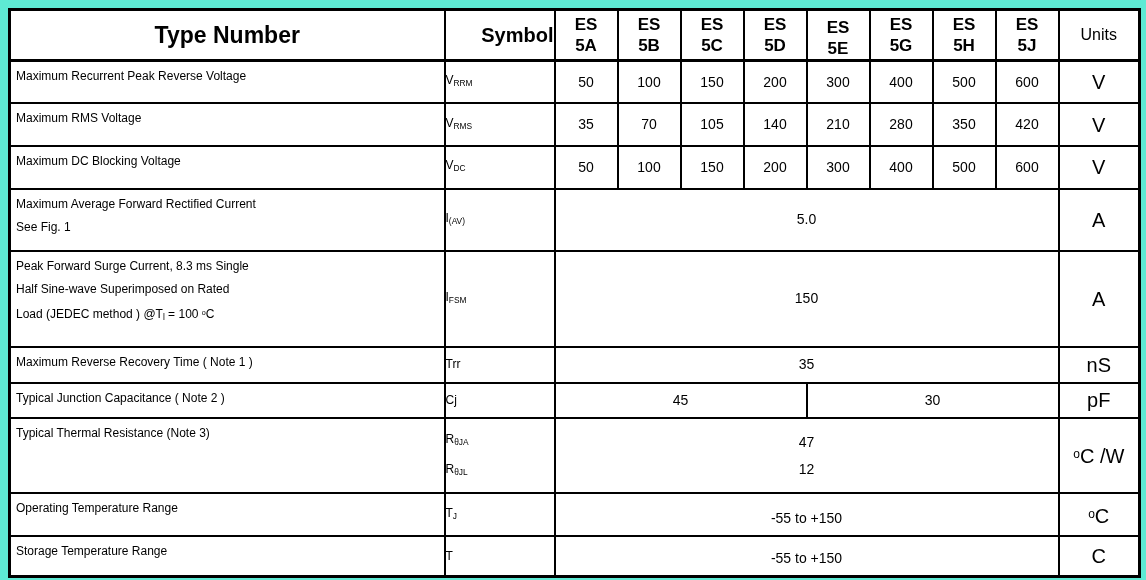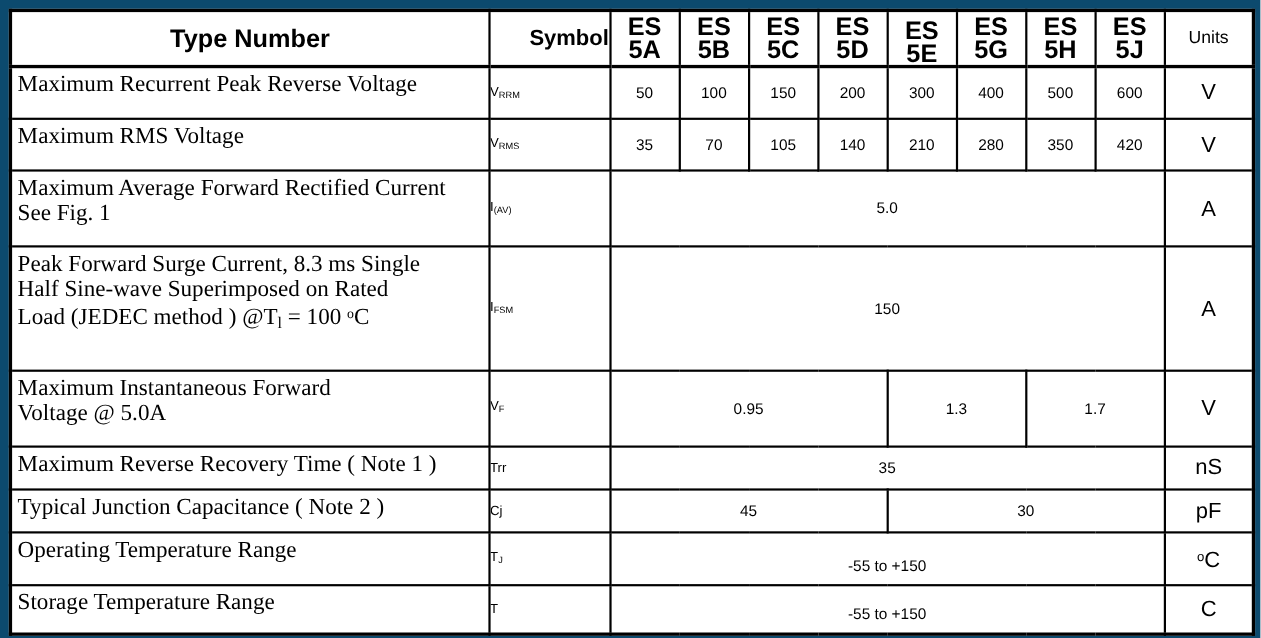"Type Number" .page { background: #0c4a6e -> #5eead4 }
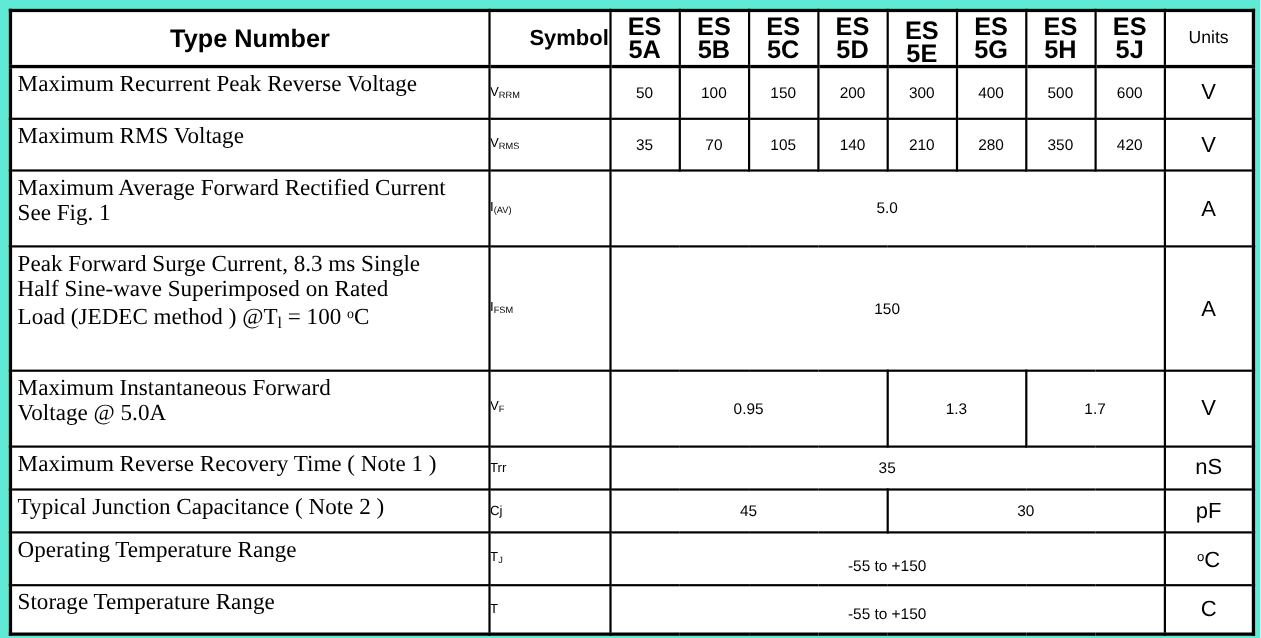"ES" .th-part { font-size: 23px -> 17px }
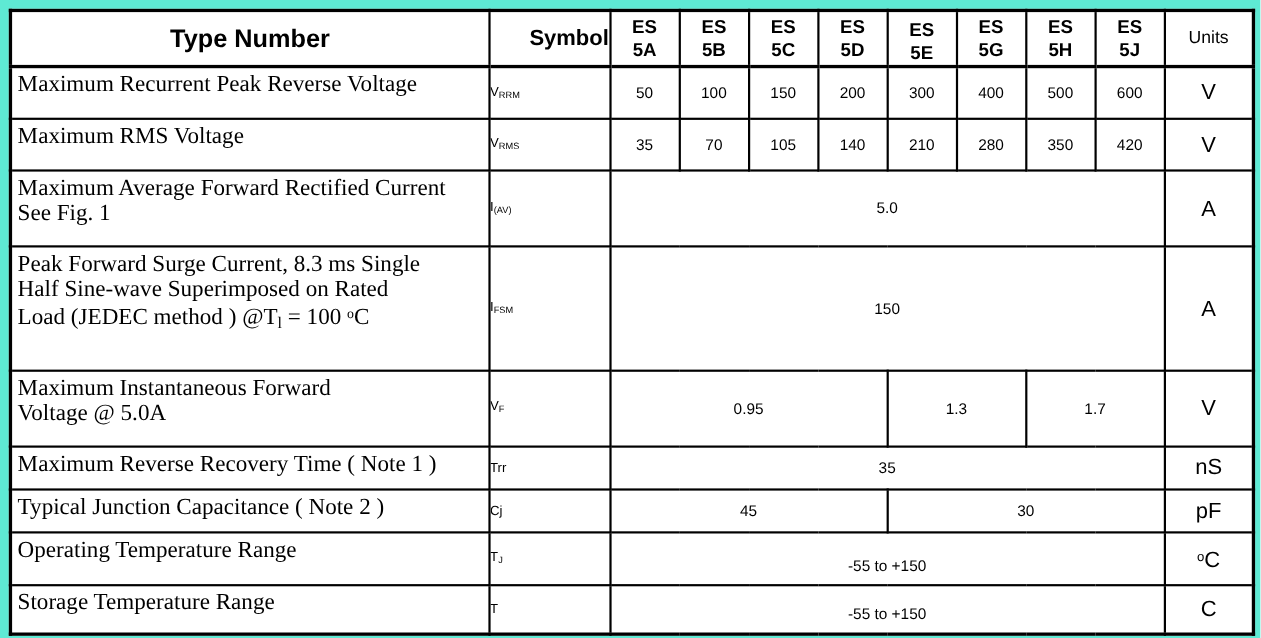"Maximum Recurrent Peak Reverse Voltage" td.lbl { font-family: Liberation Serif, serif -> none; font-size: 21px -> 12px }
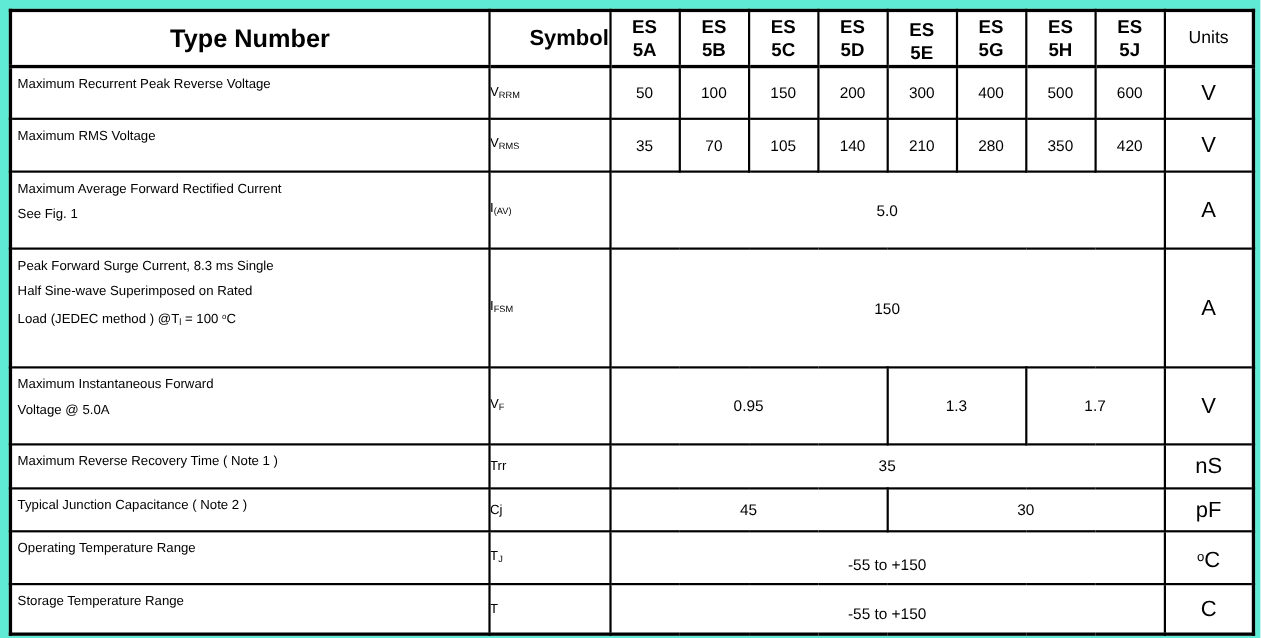"Maximum DC Blocking Voltage" tr.h35 { html: none -> <tr> <td>Maximum DC Blocking Voltage</td> <td>V<sub>DC</sub></td> <td>50</td> <td>100</td> <td>150</td> <td>200</td> <td>300</td> <td>400</td> <td>500</td> <td>600</td> <td>V</td> </tr> }
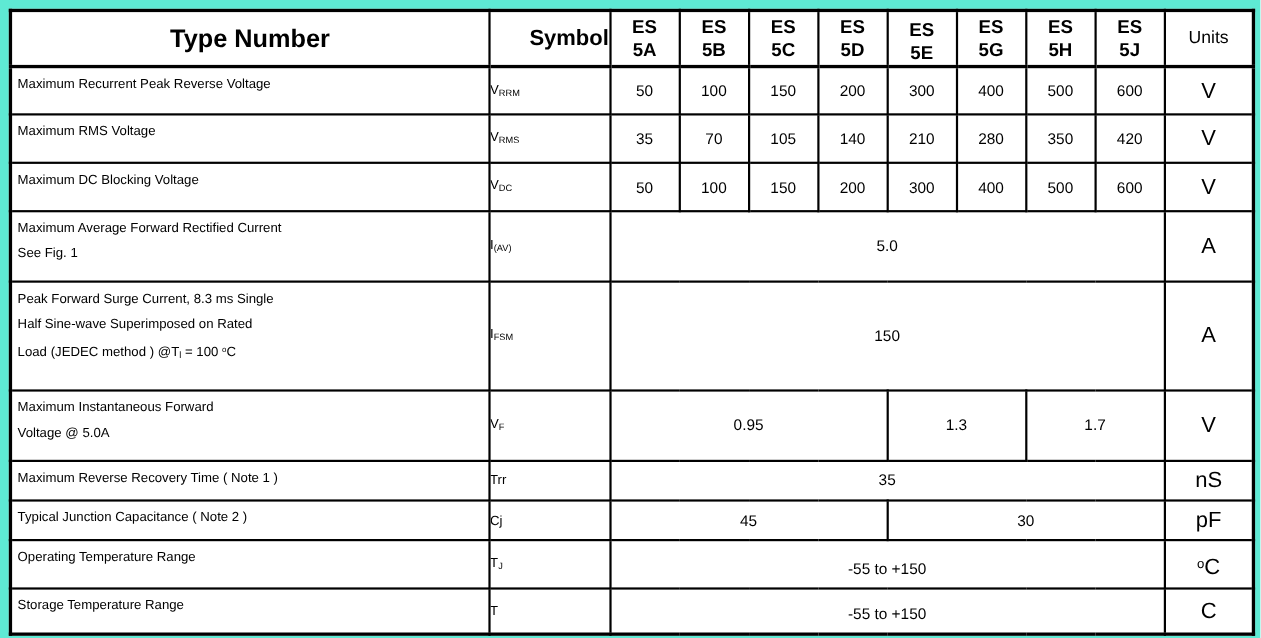"Maximum Instantaneous Forward" tr.h50 { html: <tr> <td>Maximum Instantaneous Forward<br>Voltage @ 5.0A</td> <td>V<sub>F</sub></td> <td>0.95</td> <td>1.3</td> <td>1.7</td> <td>V</td> </tr> -> none }
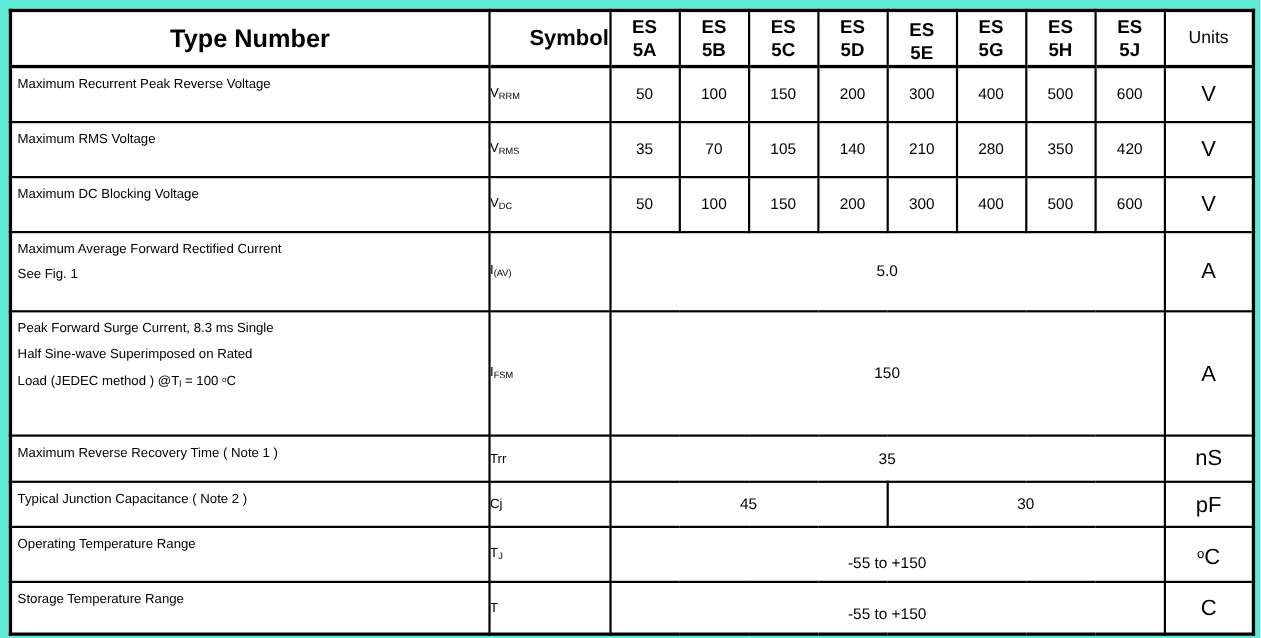"Typical Thermal Resistance (Note 3)" tr.h62 { html: none -> <tr> <td>Typical Thermal Resistance (Note 3)</td> <td>R<sub>θJA</sub><br>R<sub>θJL</sub></td> <td>47<br>12</td> <td><sup>o</sup>C /W</td> </tr> }
